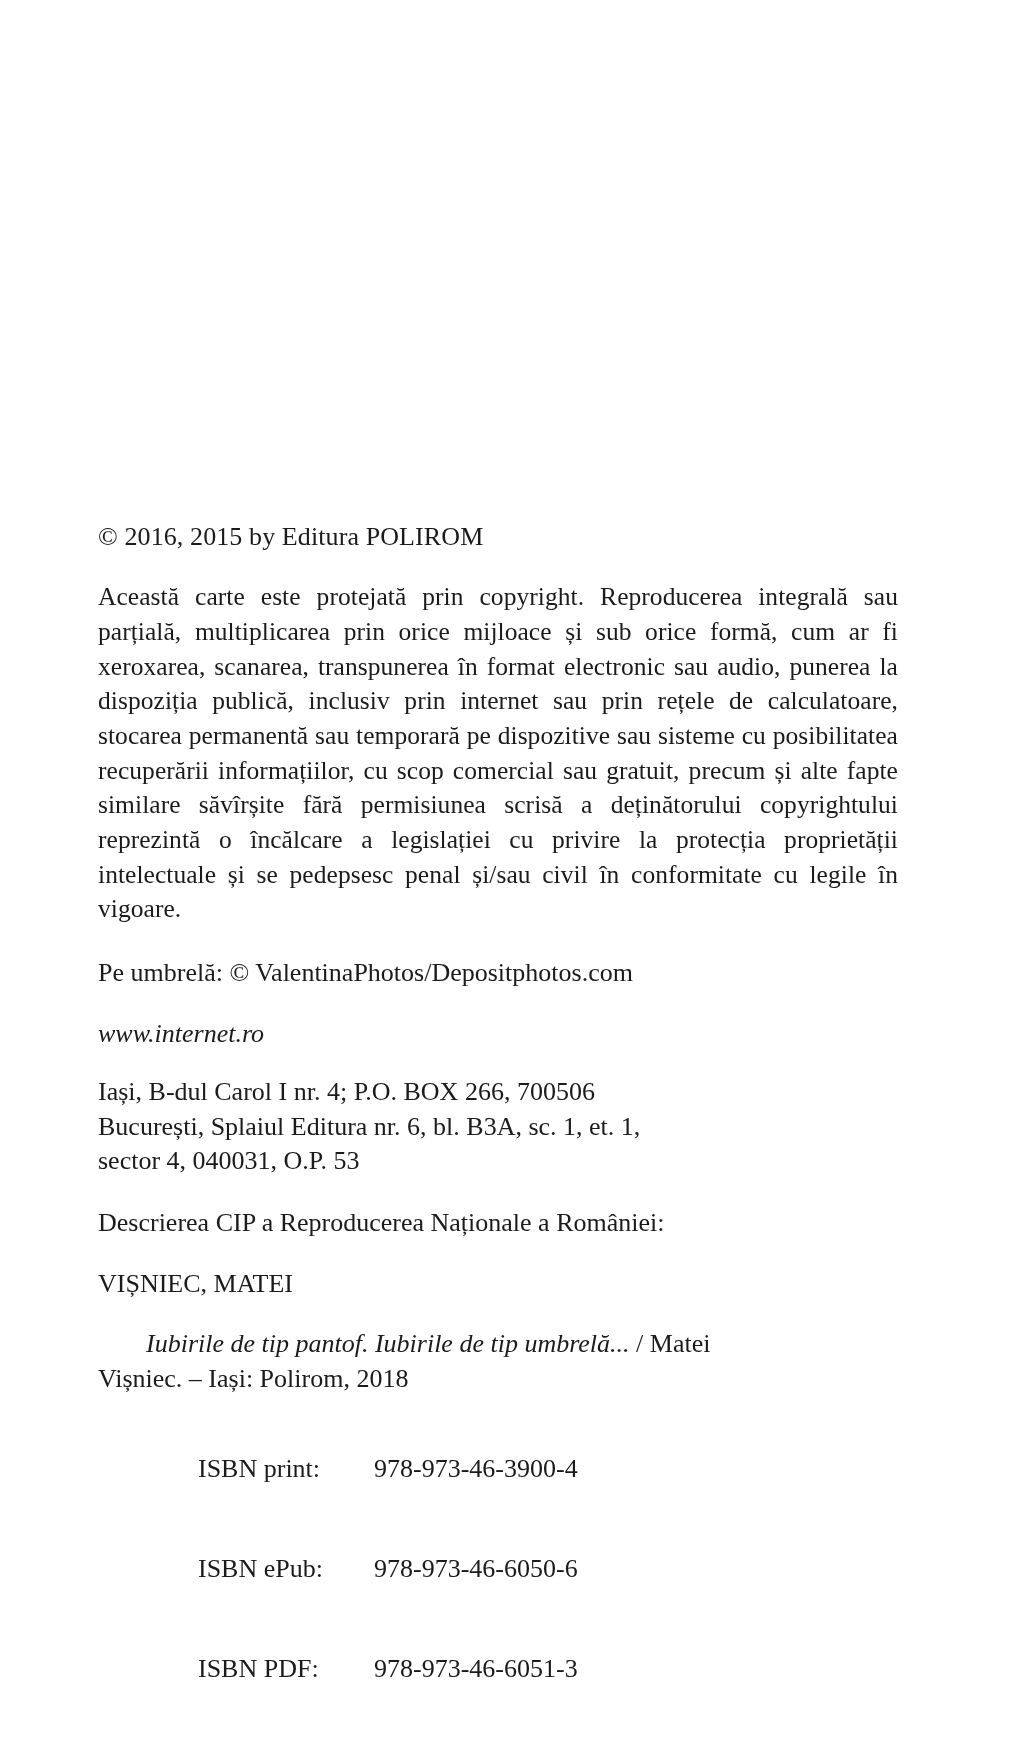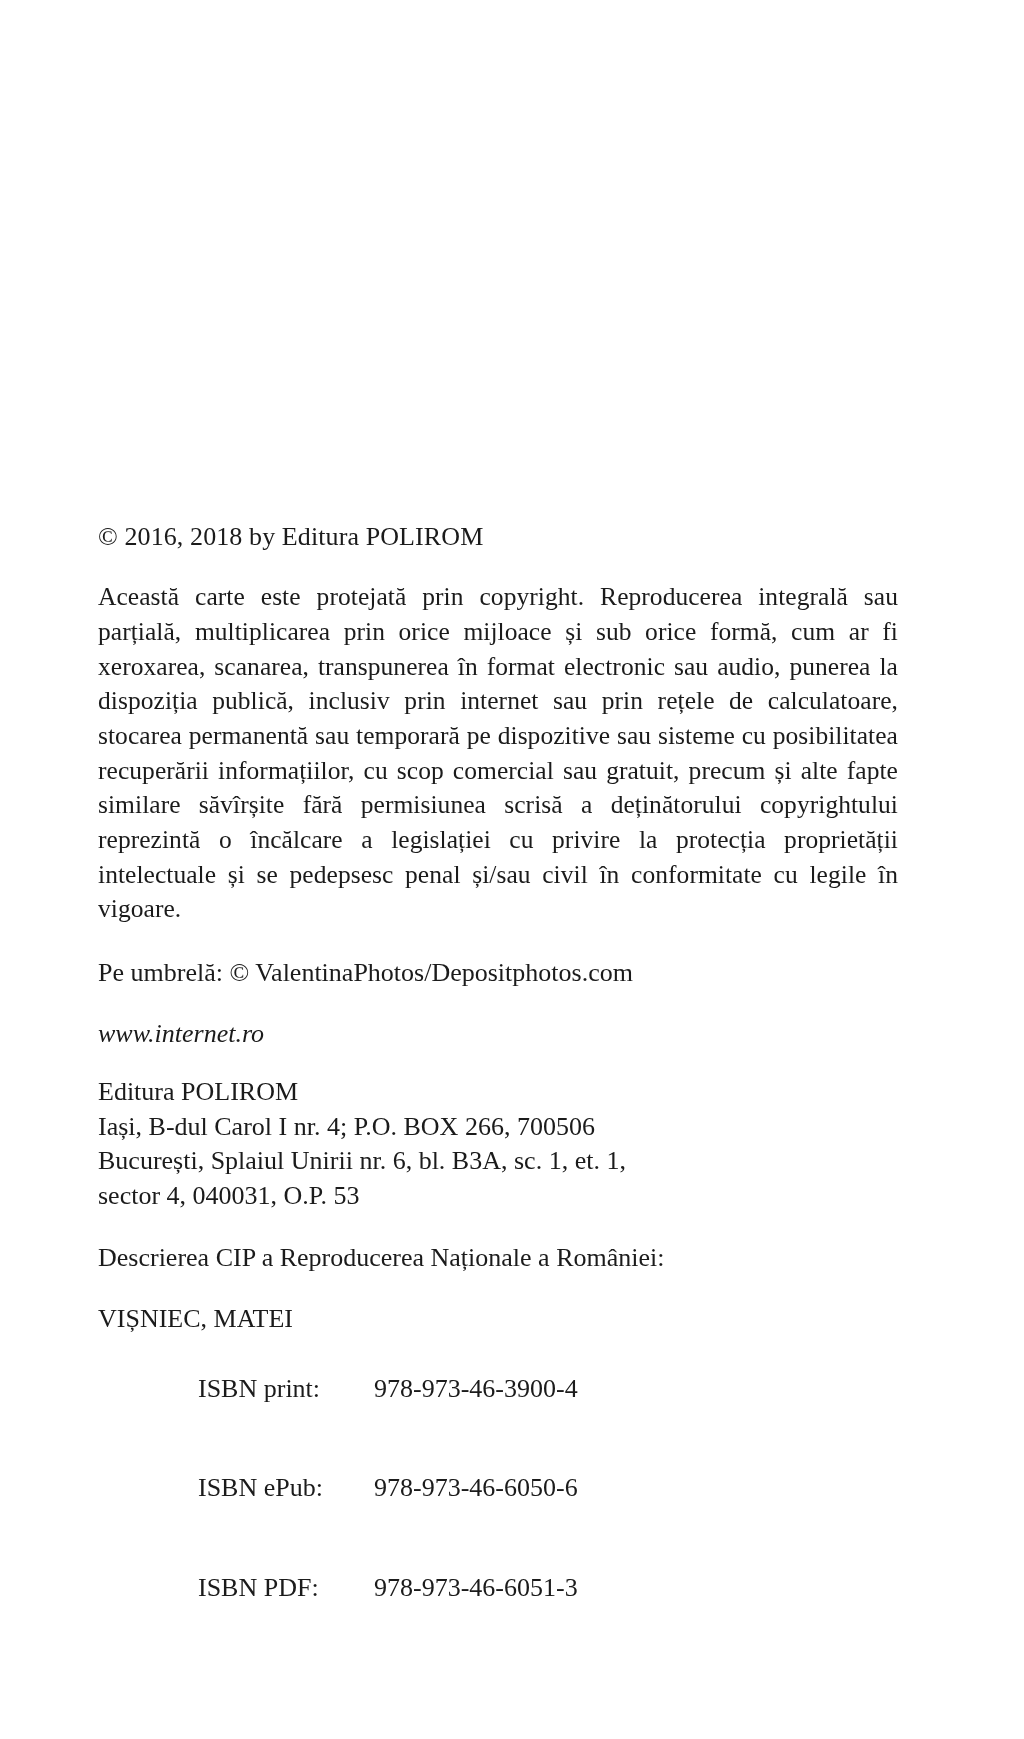"© 2016, 2018 by Editura" p.copyright-line { text: 2018 -> 2015 }
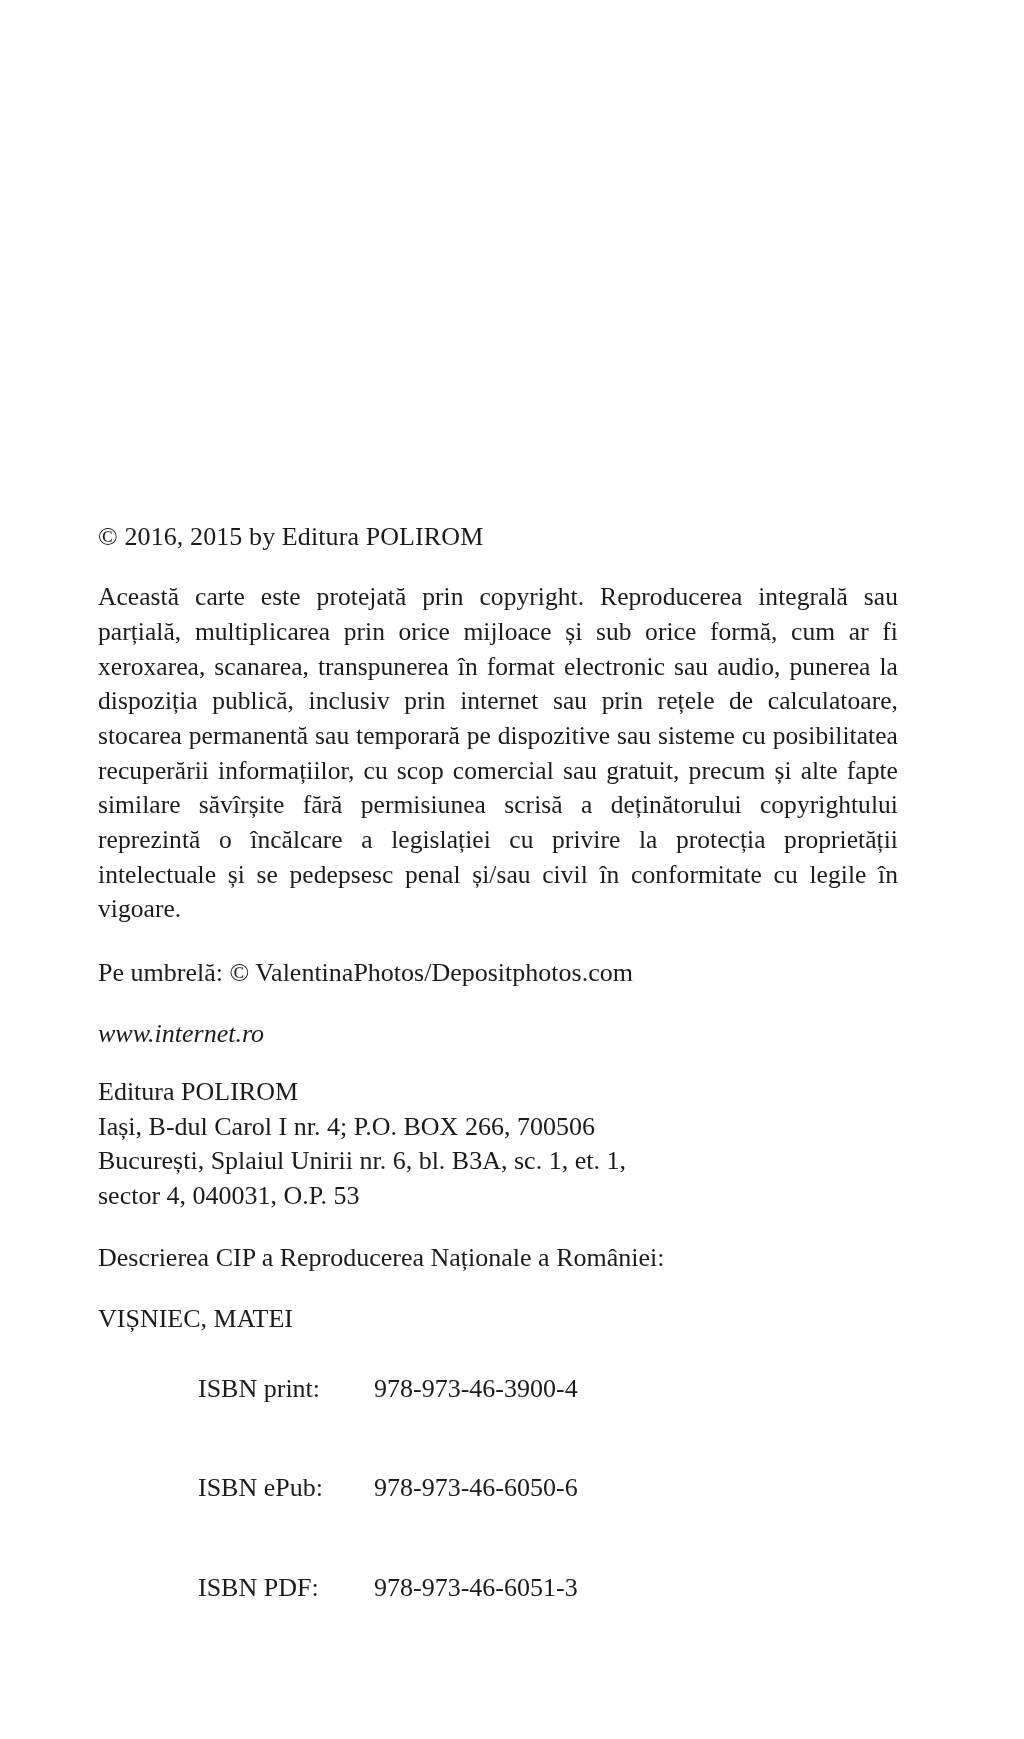"Editura POLIROM" p.line { html: <p>Editura POLIROM</p> -> none }
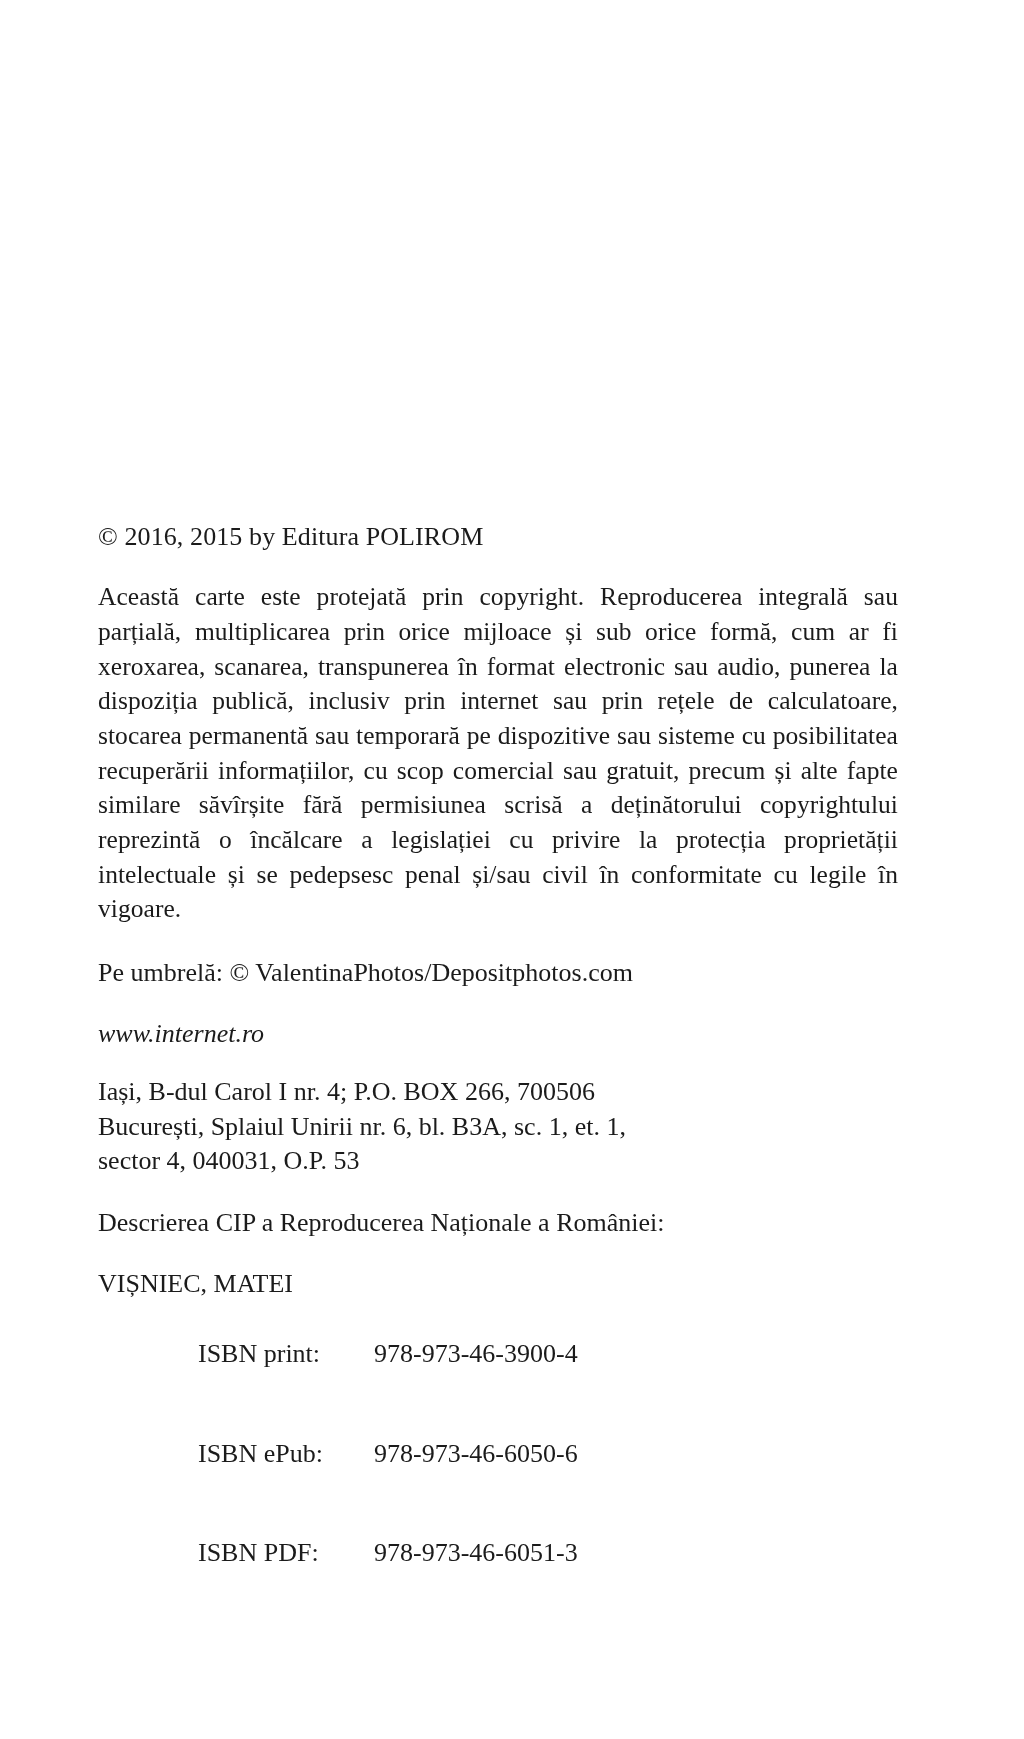"București, Splaiul Unirii nr. 6," p.line { text: Unirii -> Editura }
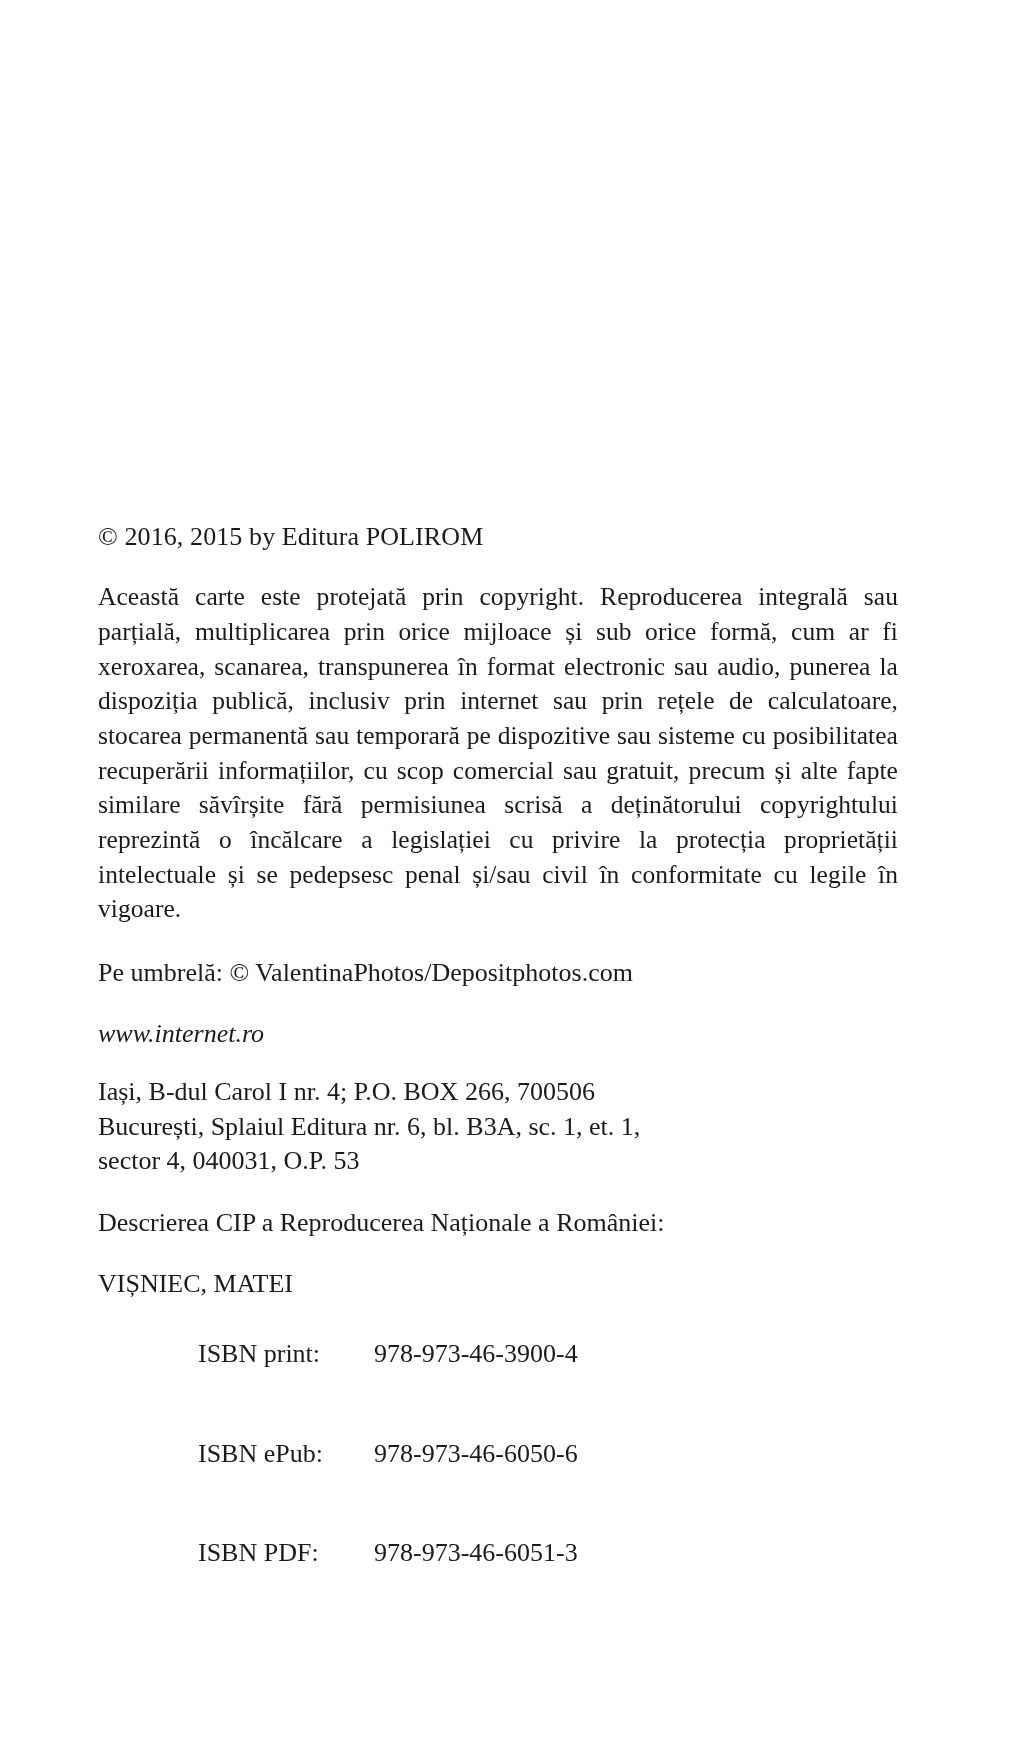"Iubirile de tip pantof. Iubirile" p.title-entry { html: none -> <p> <span></span><em>Iubirile de tip pantof. Iubirile de tip umbrelă...</em><span> / Matei</span><br> <span>Vișniec. – Iași: Polirom, 2018</span> </p> }
